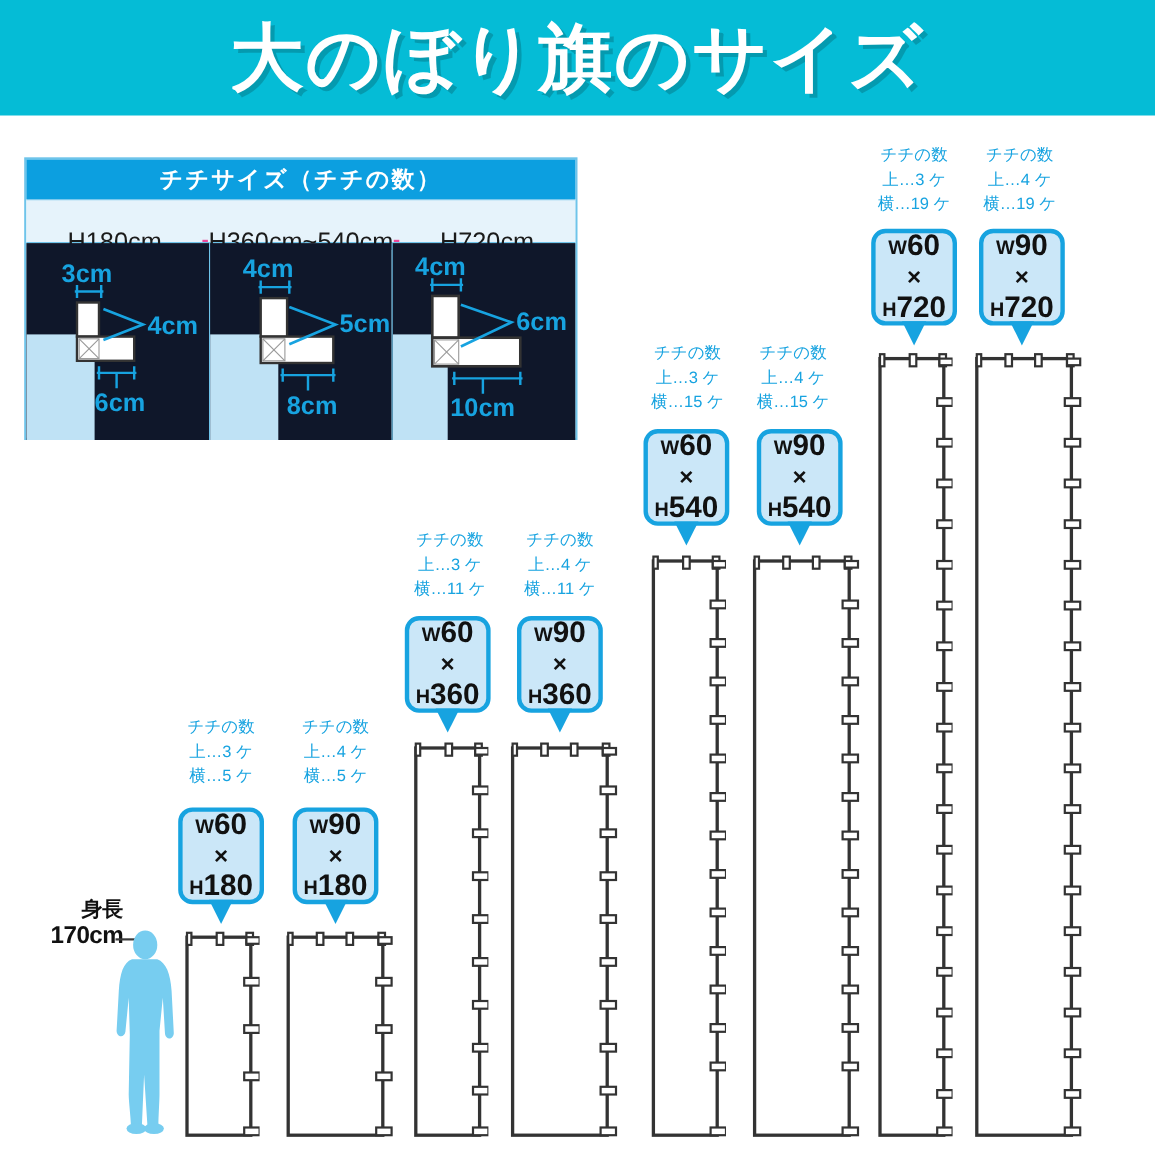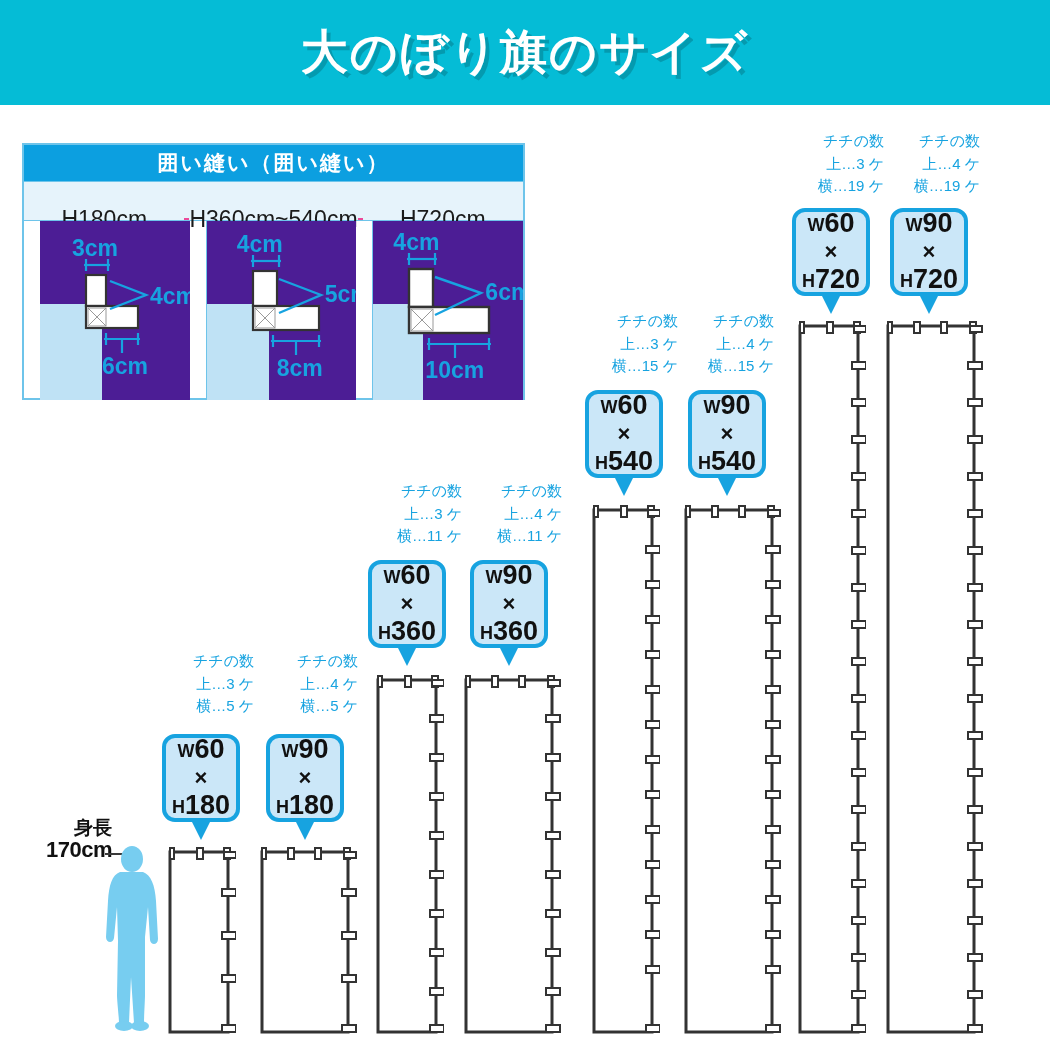"大のぼり旗のサイズ" #header-title { font-size: 47px -> 67px }
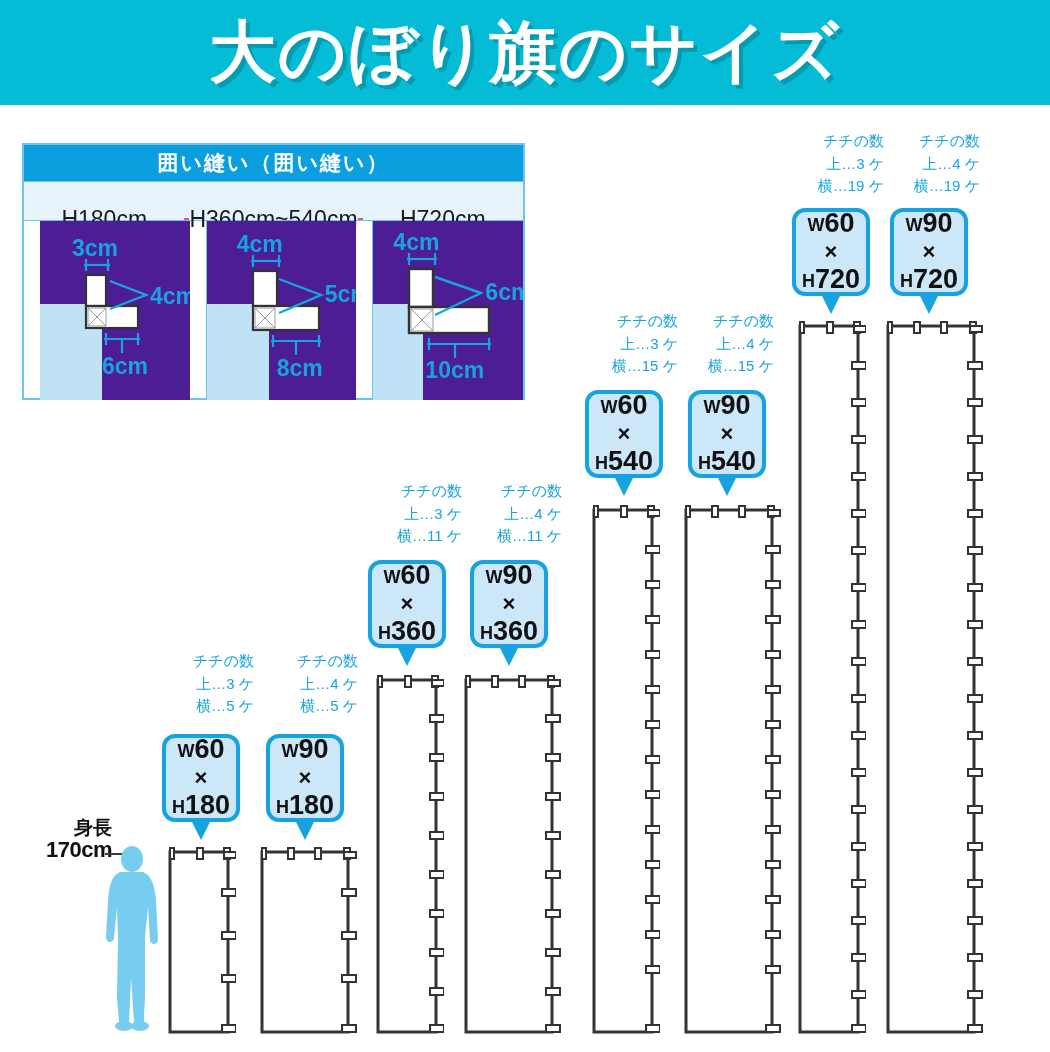"チチの数" .count-label div { text-align: right -> none }
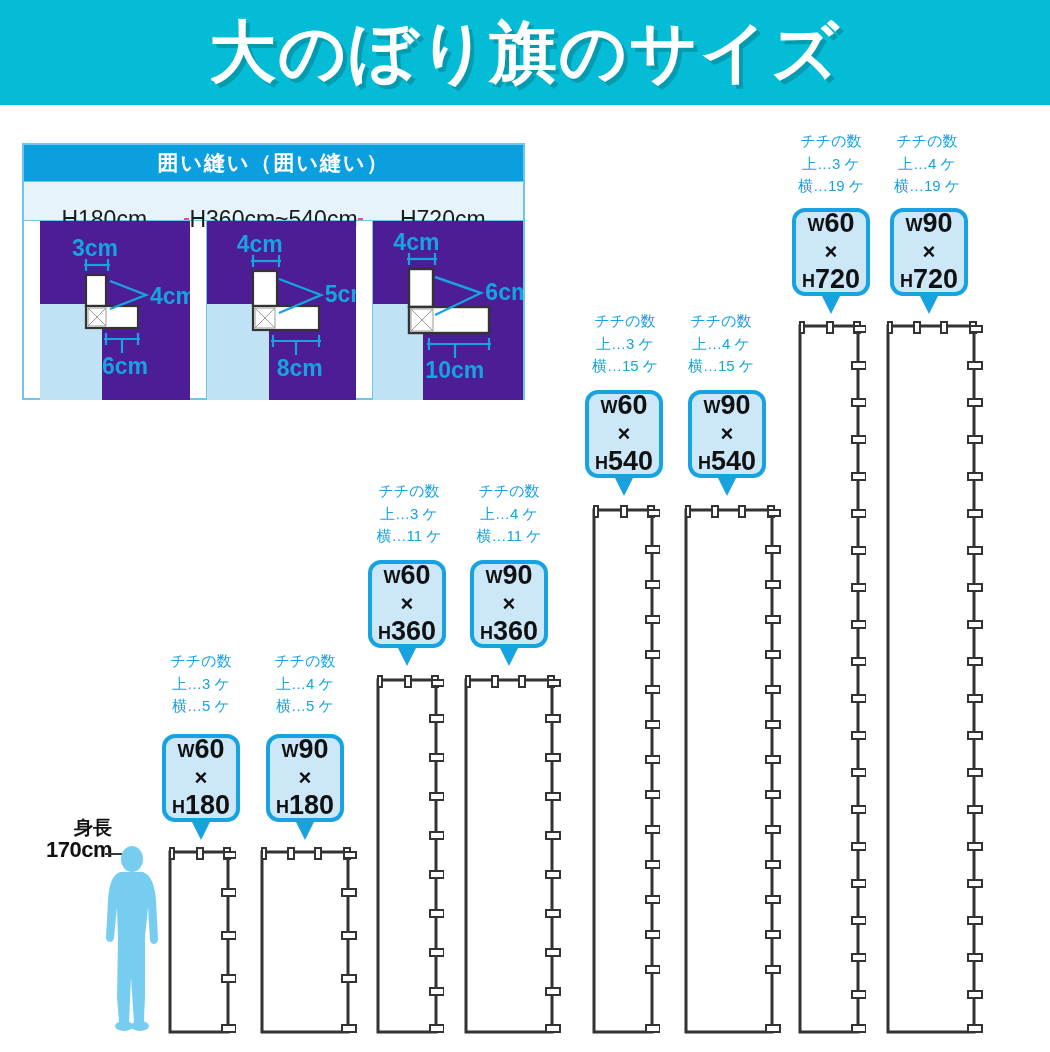"囲い縫い（囲い縫い）" div { text: 囲い縫い（囲い縫い -> チチサイズ（チチの数 }
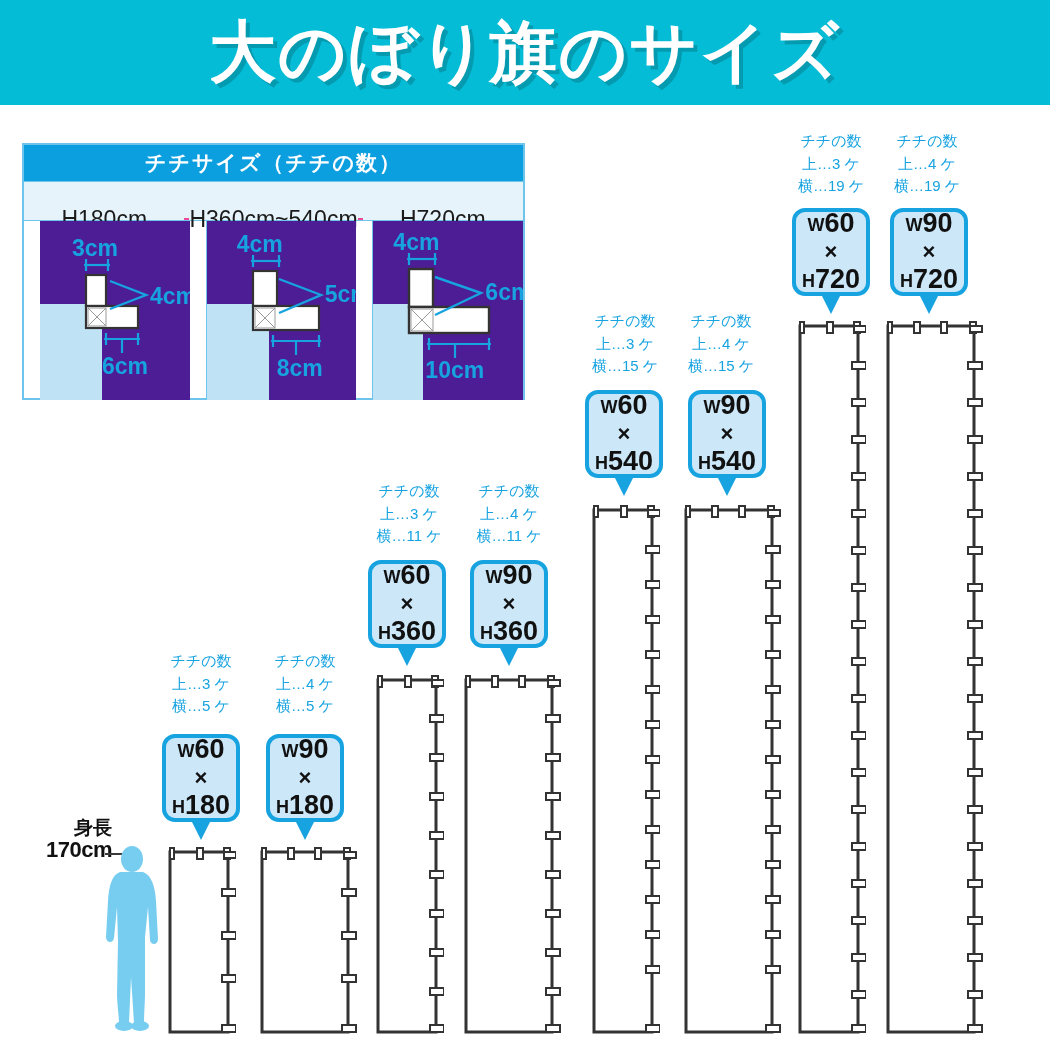"3cm" #chichi-table-body .cell { background: #4c1d95 -> #0f172a; margin-left: 16px -> none }
